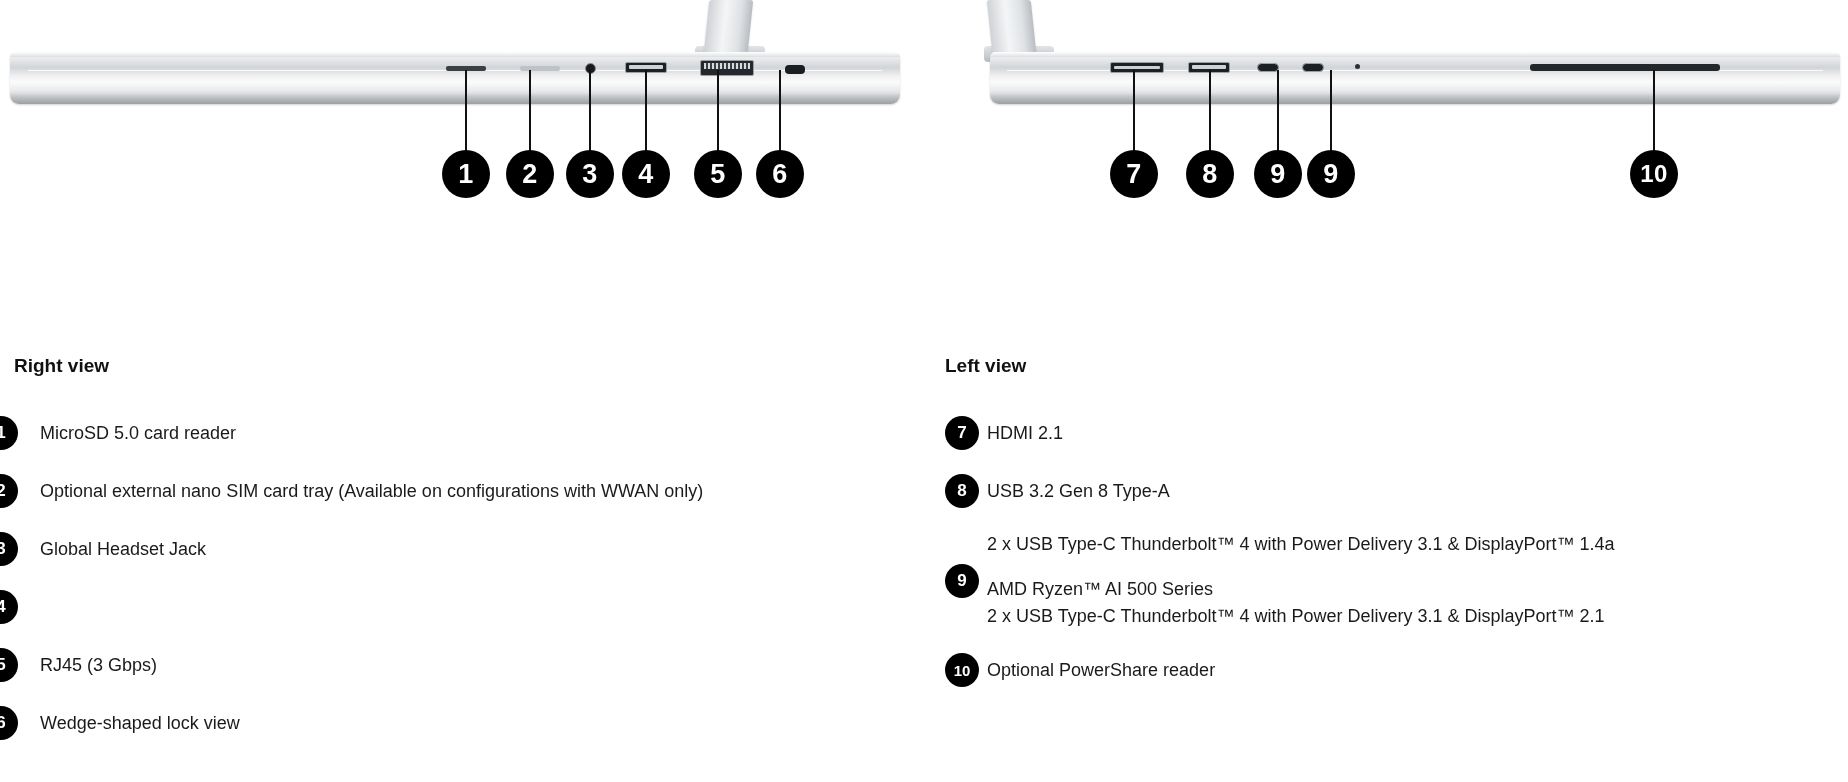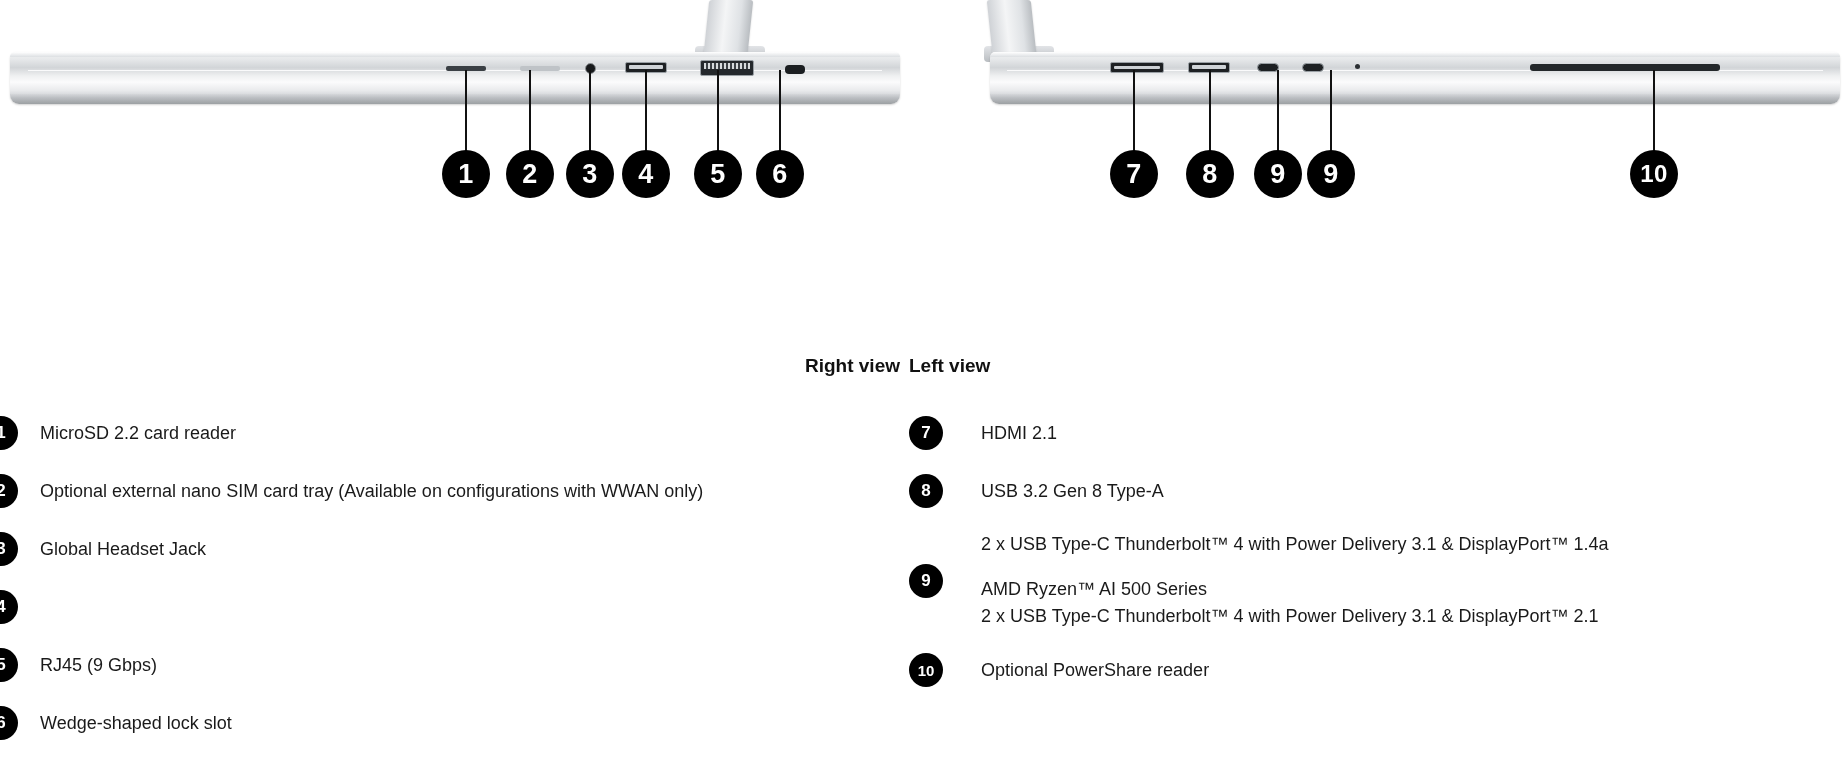"Right view" .legend.col-left { text-align: right -> none }
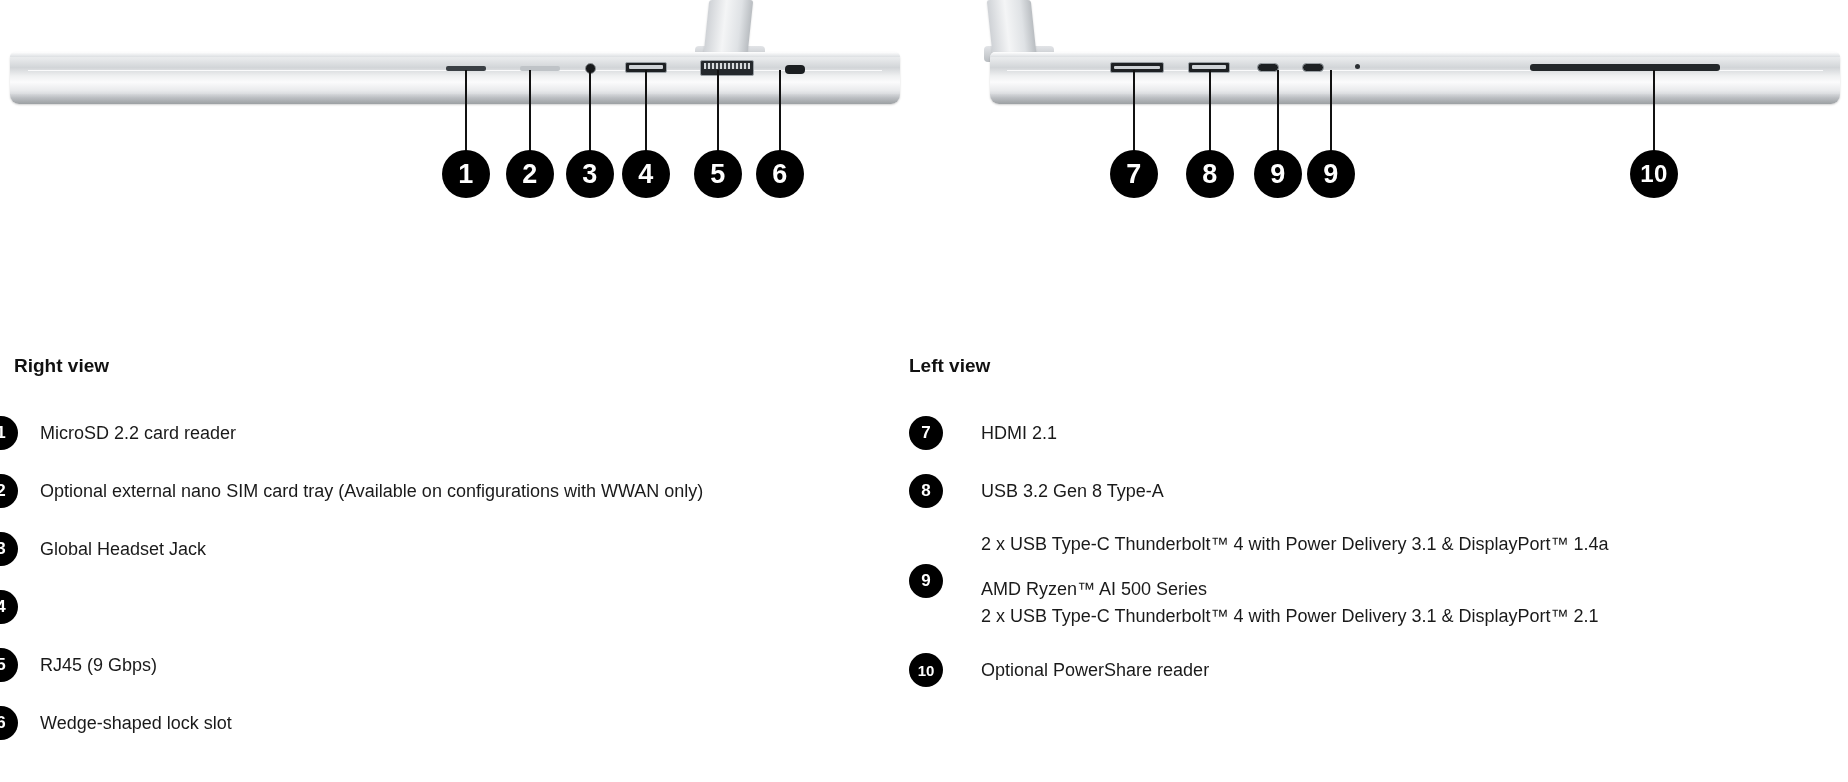"Left view" .legend.col-right { left: 909px -> 945px }
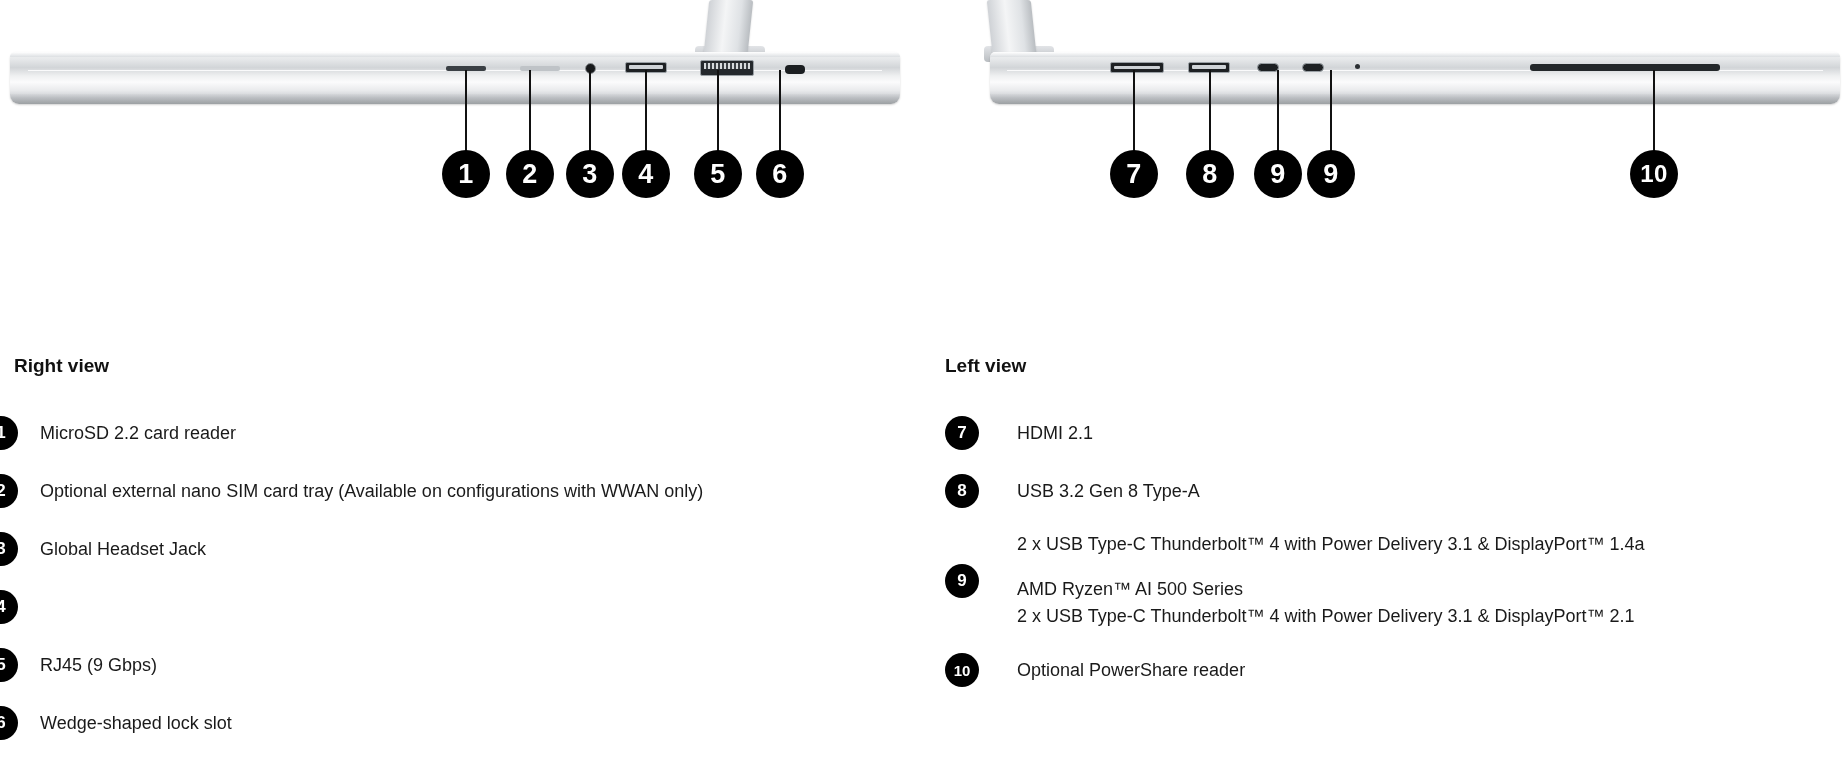"MicroSD 2.2 card reader" span.line { text: 2.2 -> 5.0 }
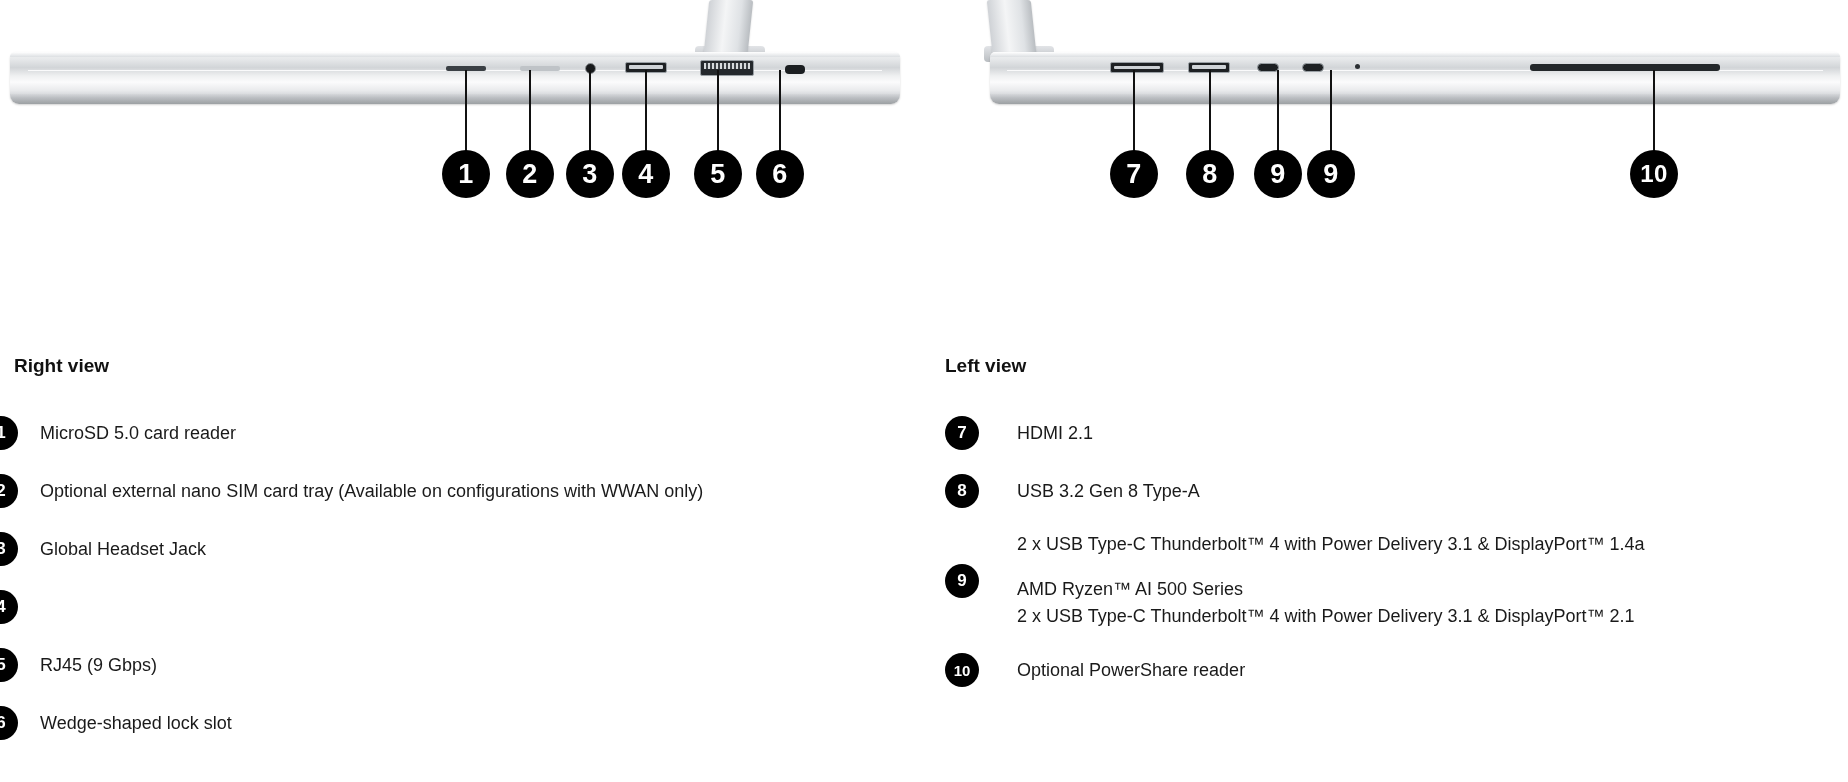"HDMI 2.1" .row-text { margin-left: 38px -> 8px }
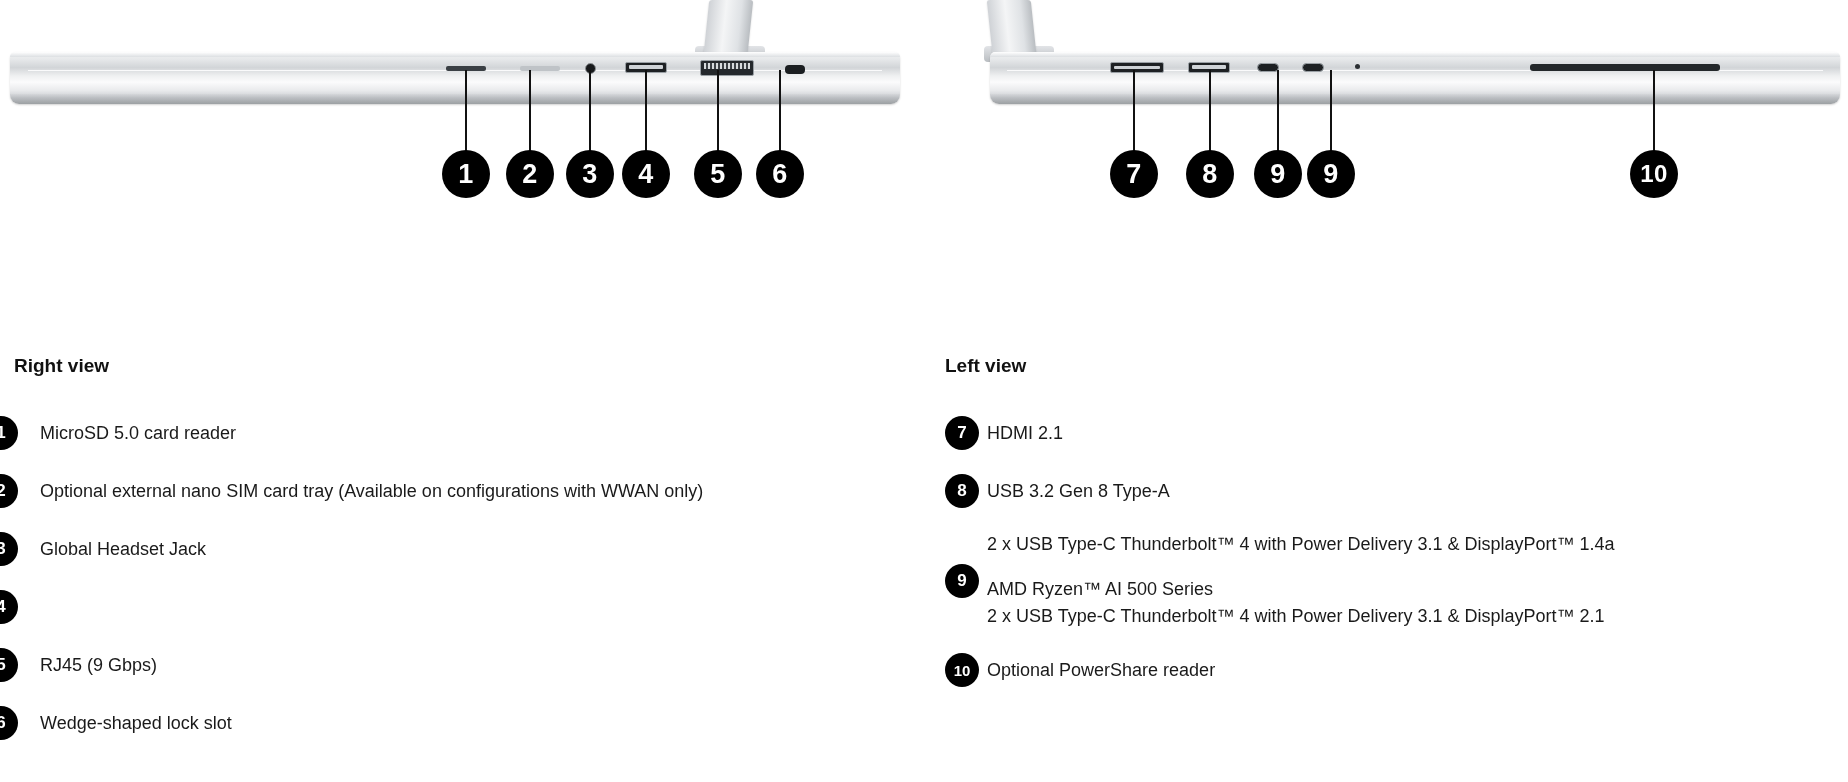"RJ45 (9 Gbps)" span.line { text: 9 -> 3 }
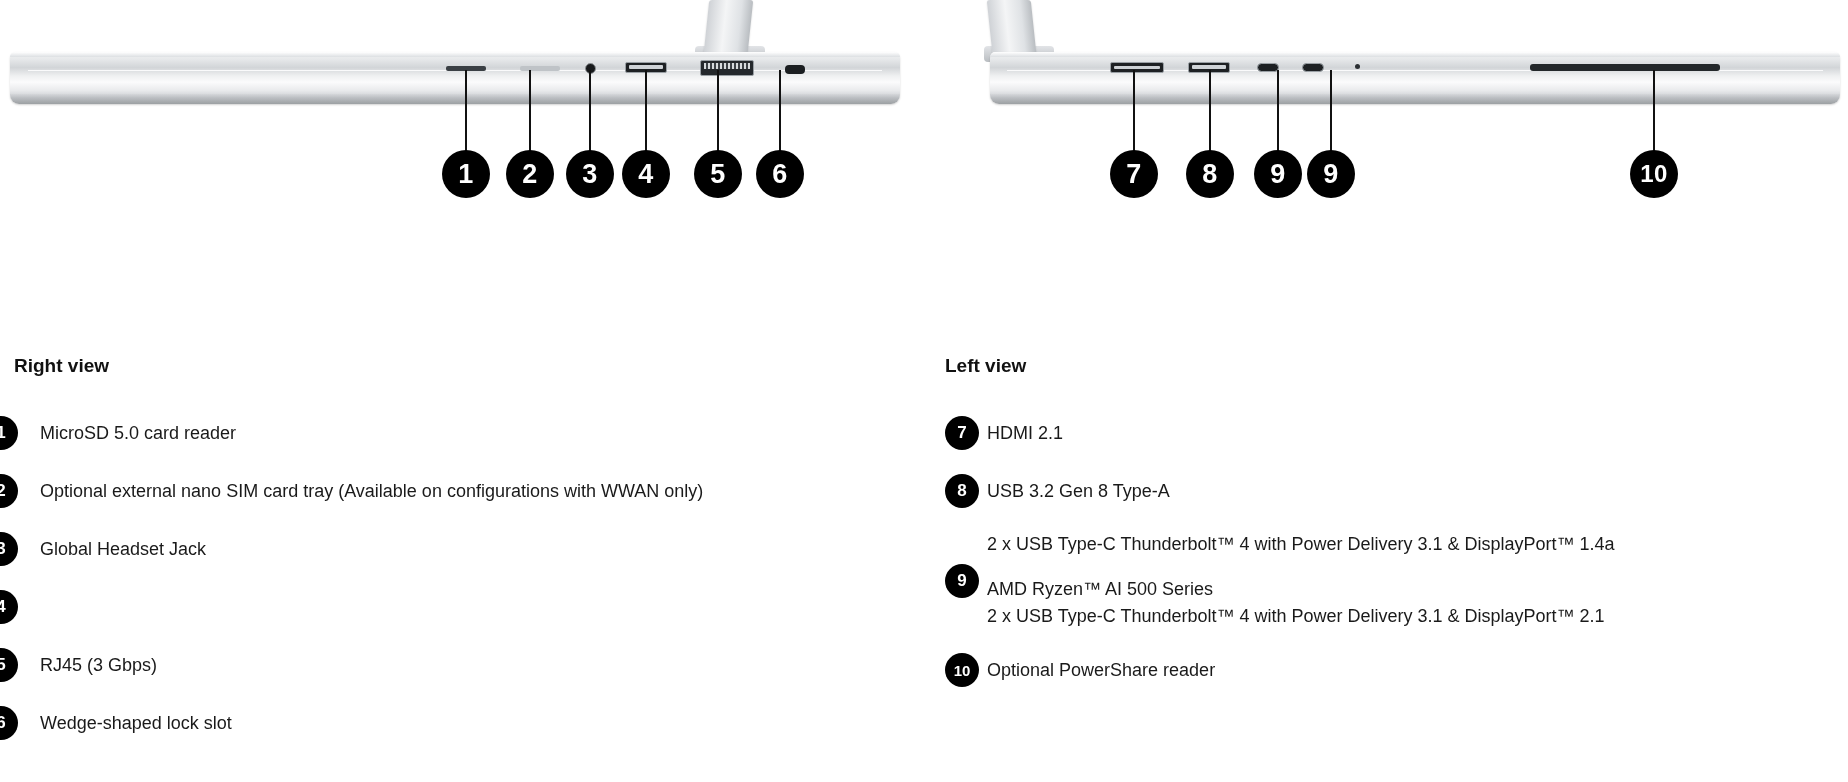"Wedge-shaped lock slot" span.line { text: slot -> view }
